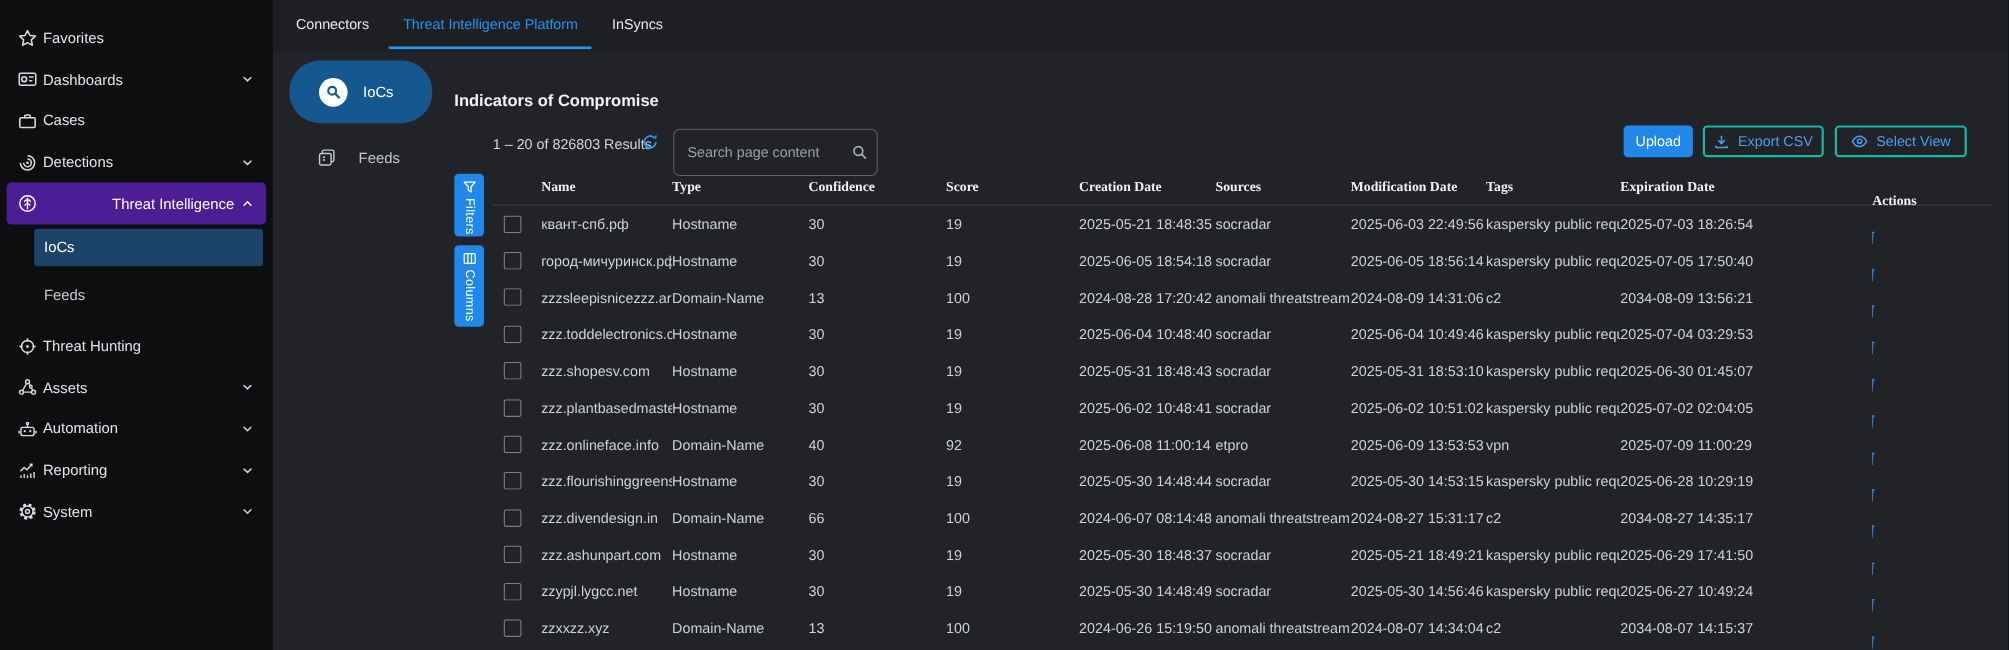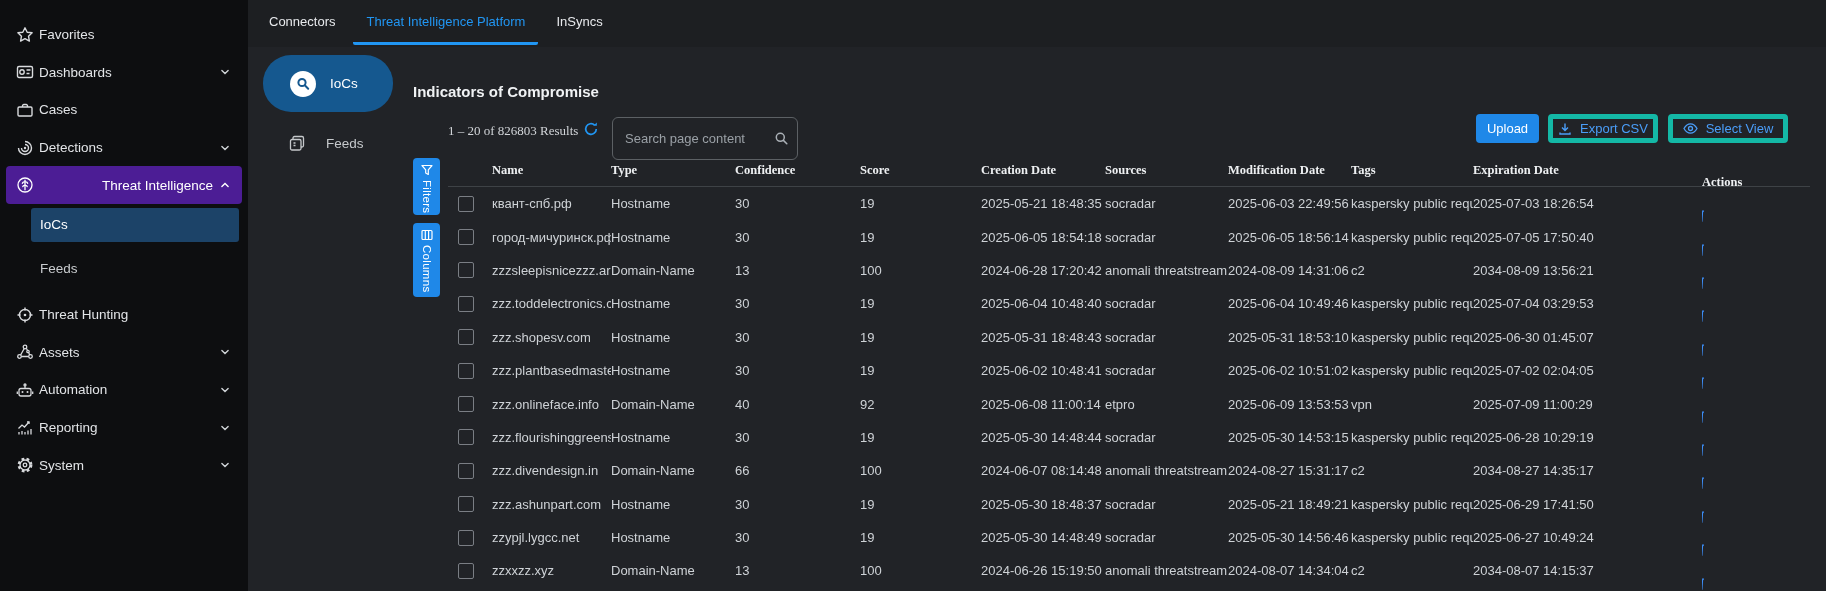"1 – 20 of 826803" .results { font-family: Liberation Serif, serif -> none }
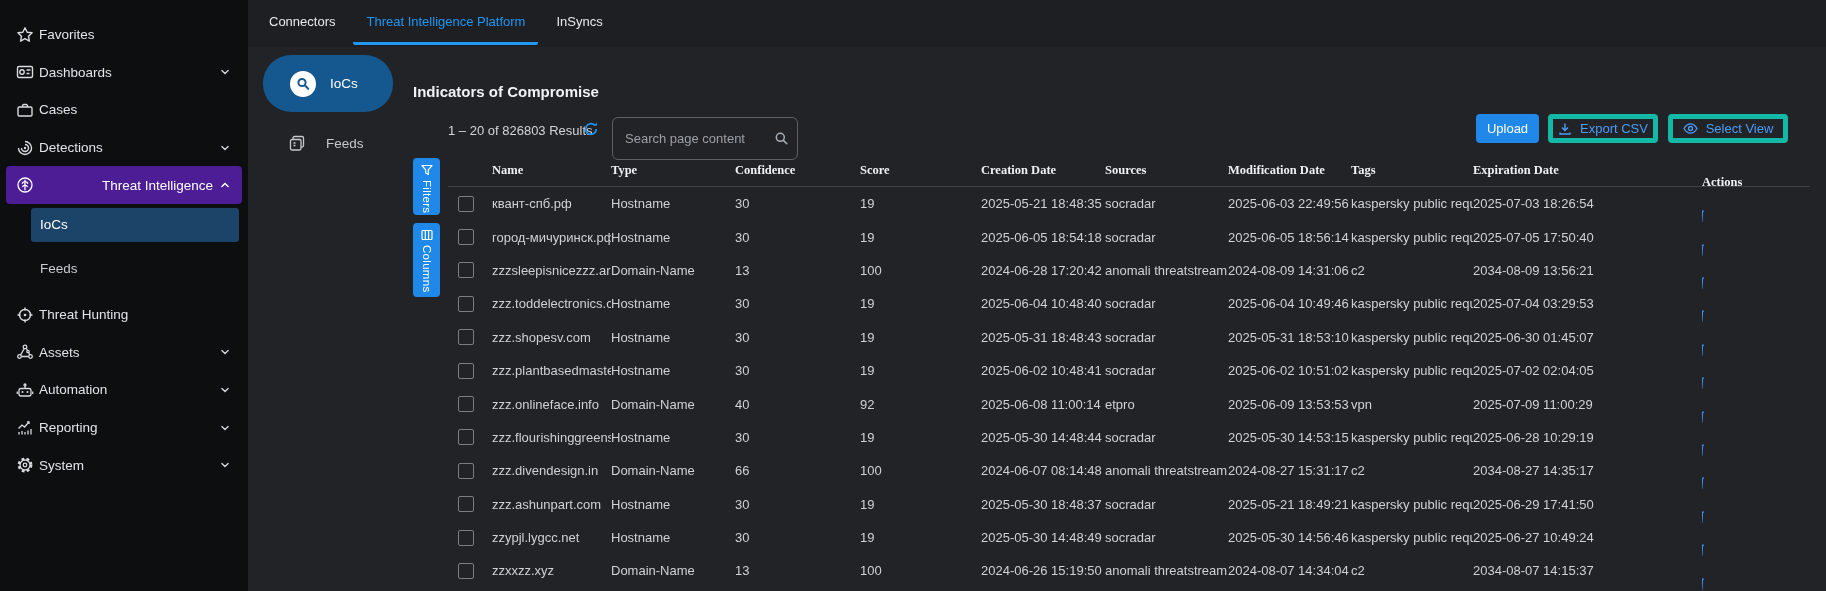"Export CSV" .btn-outline { border: 5px solid #14b8a6 -> 2px solid #14b8a6 }
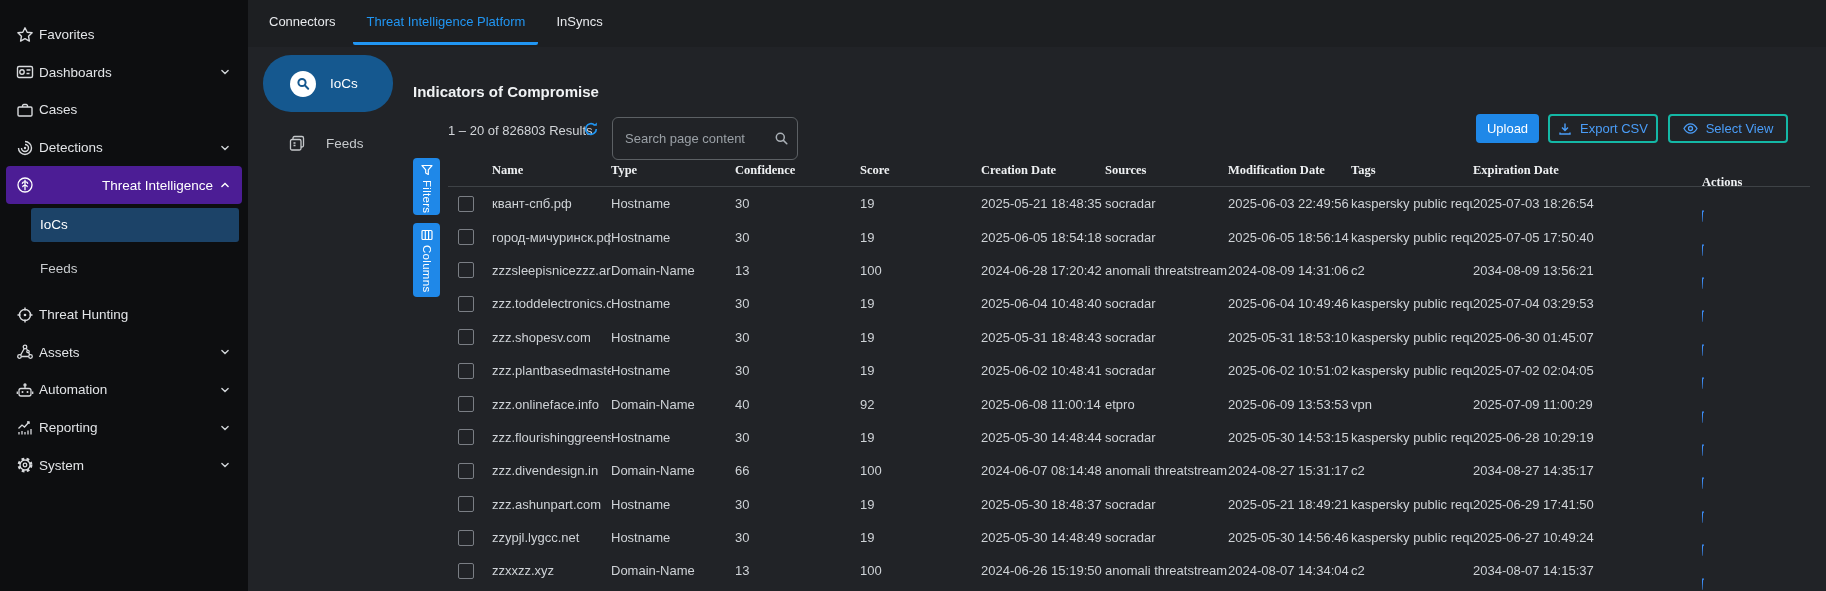"2024-06-28 17:20:42" div.c { text: 2024-06-28 -> 2024-08-28 }
